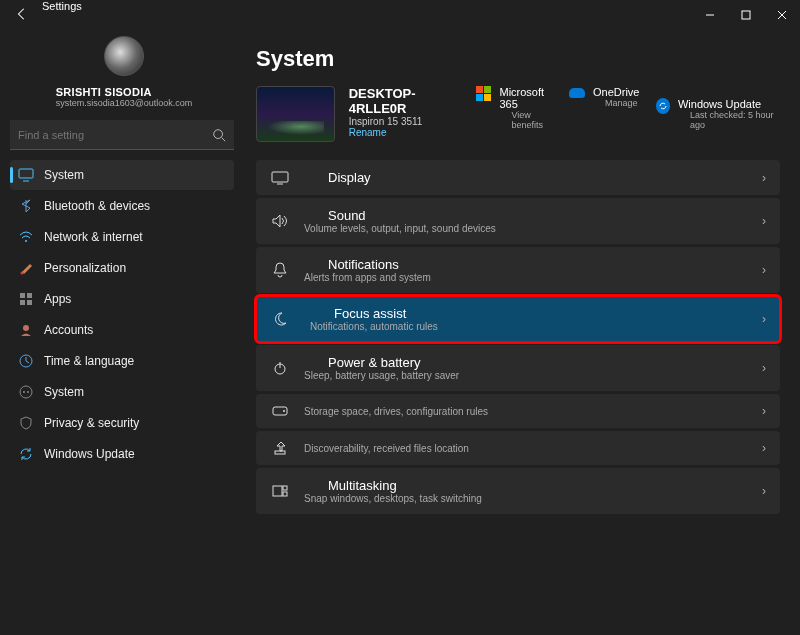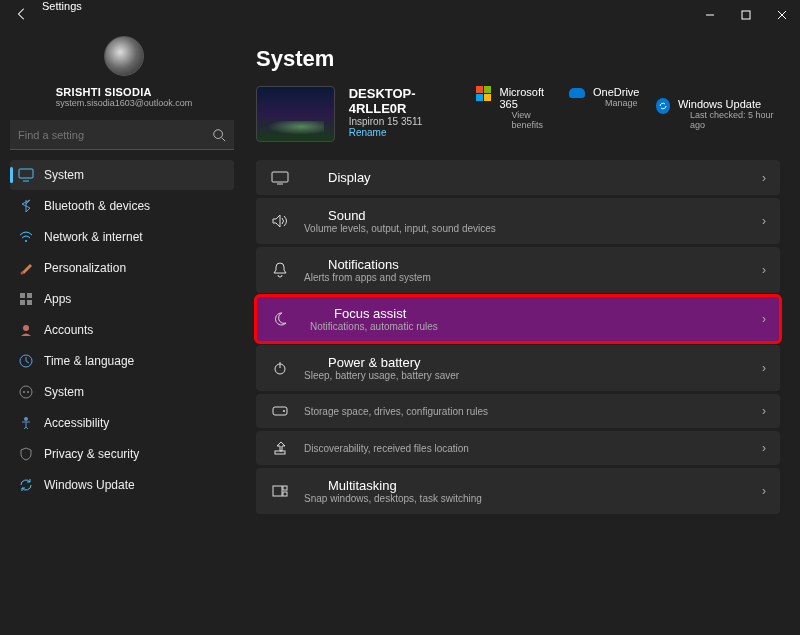"Focus assist" .setting-item.highlighted { background: #701a75 -> #0c4a6e }
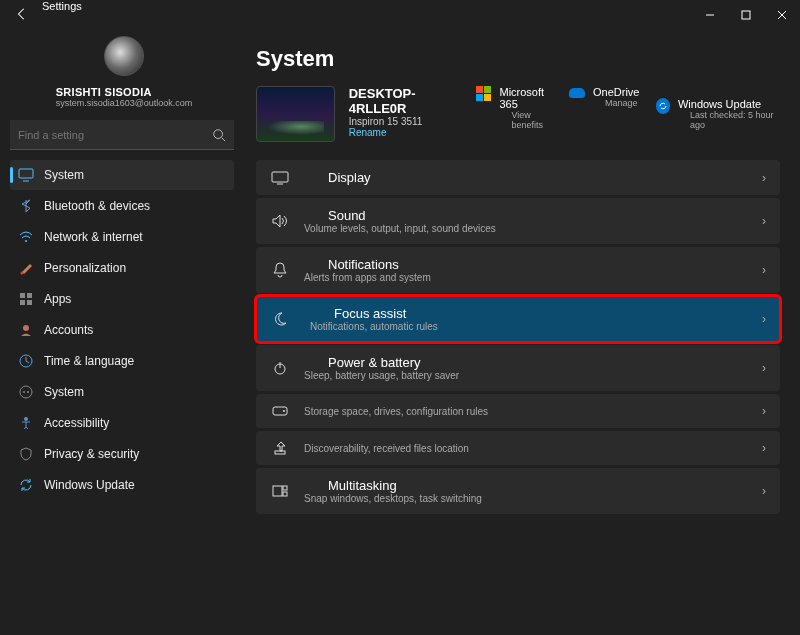"Accessibility" div.nav-item { html: <div> <span> <svg> <circle></circle> <path></path> </svg> </span> <span>Accessibility</span> </div> -> none }
